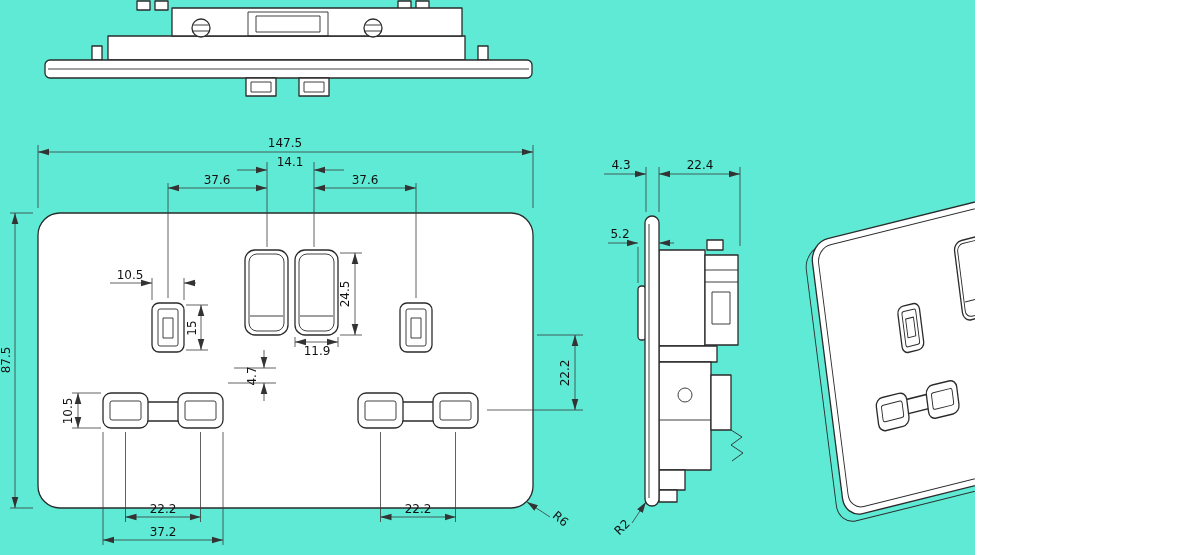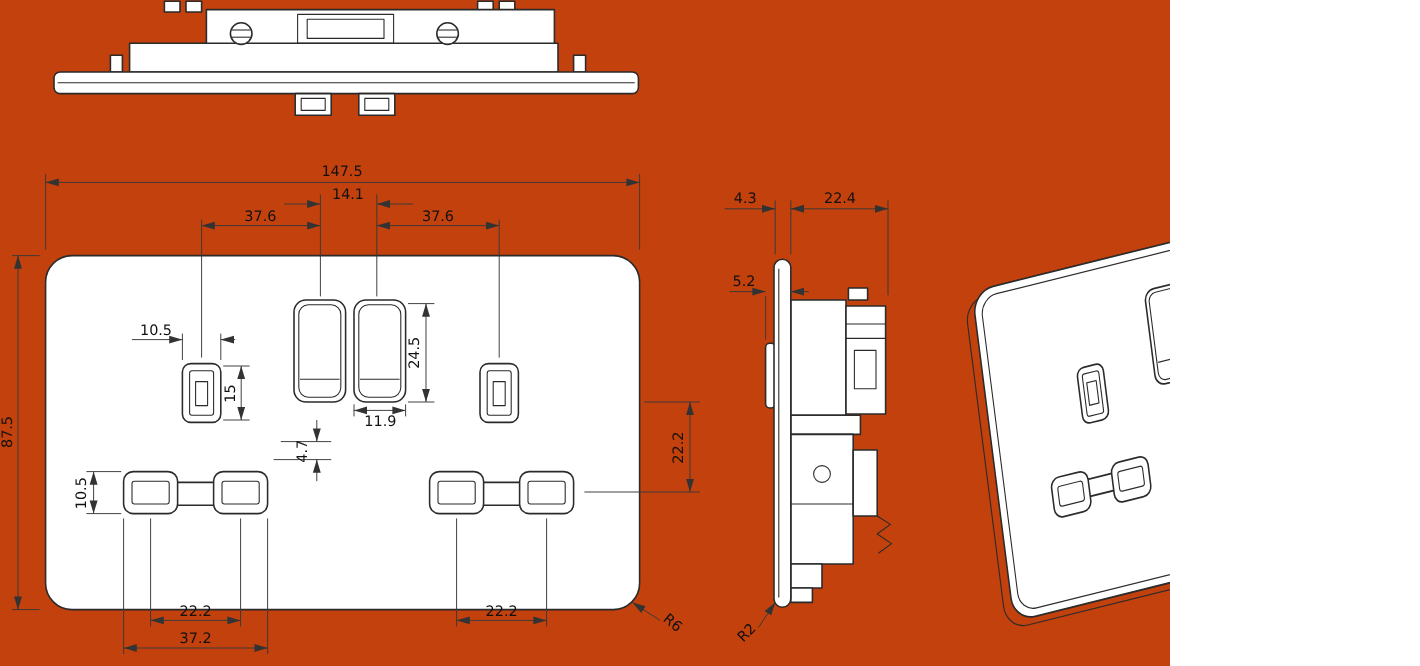"147.5" .canvas { background: #c2410c -> #5eead4 }
